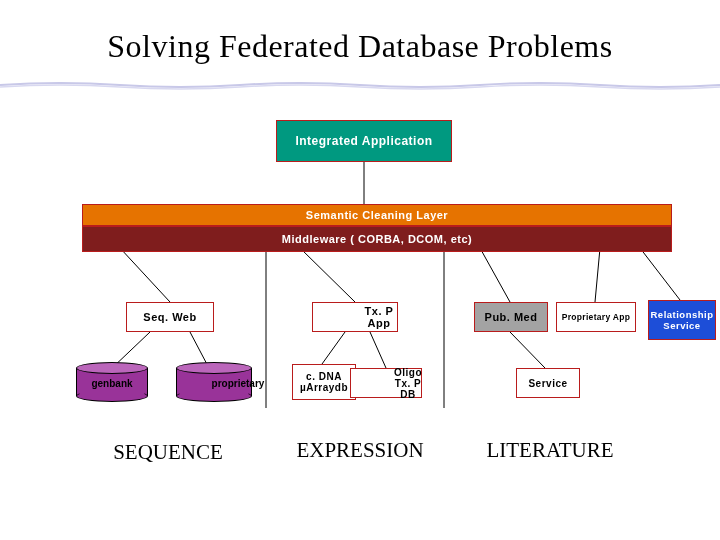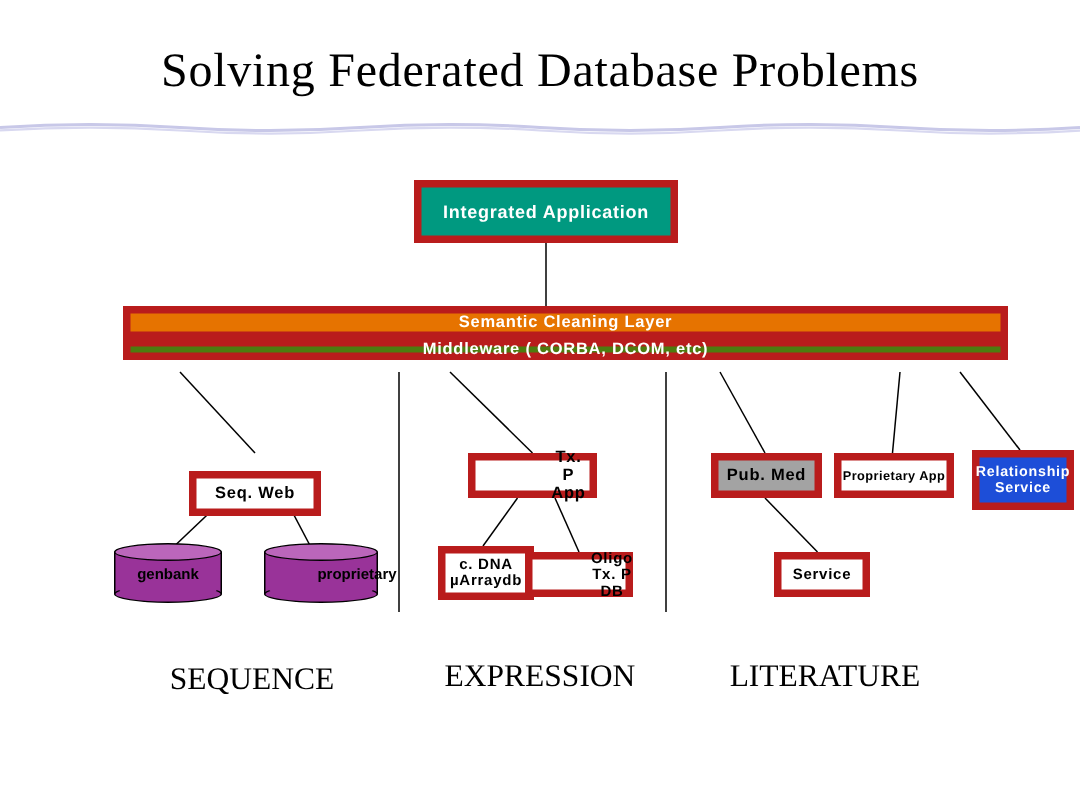"Integrated Application" .box { border: 5px solid #b91c1c -> 1px solid #b91c1c }
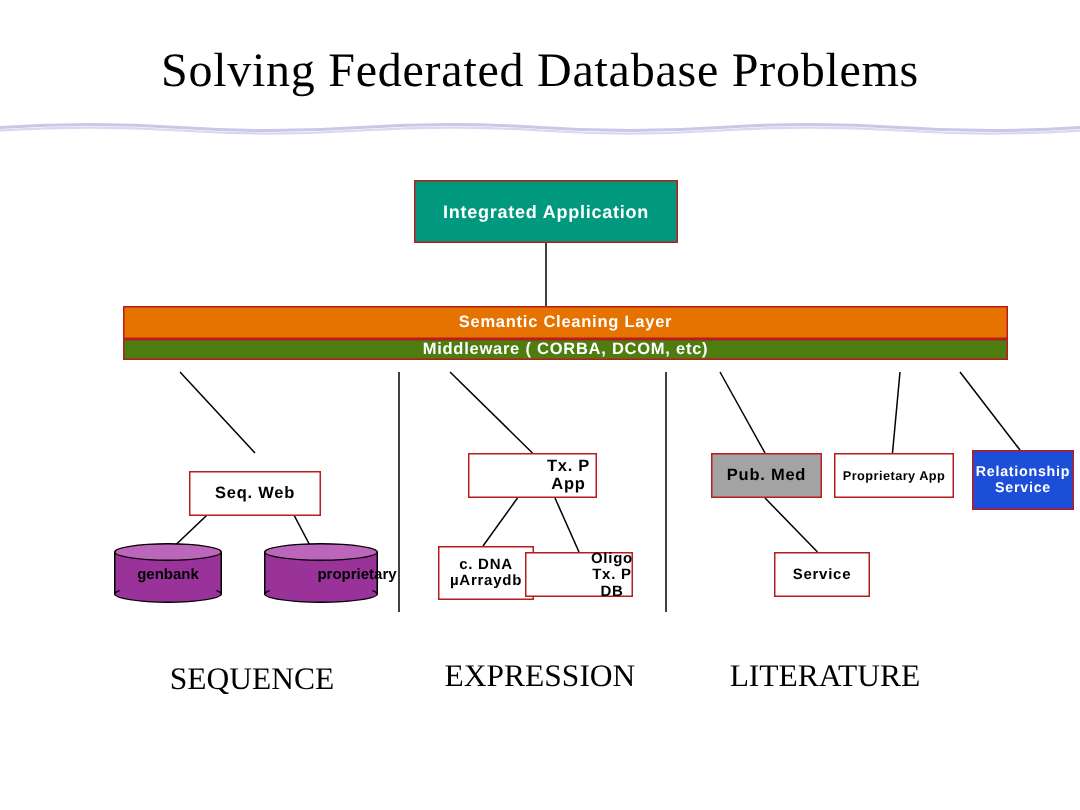"Middleware ( CORBA, DCOM, etc)" .middleware { background: #4d7c0f -> #7f1d1d; height: 14px -> 26px }
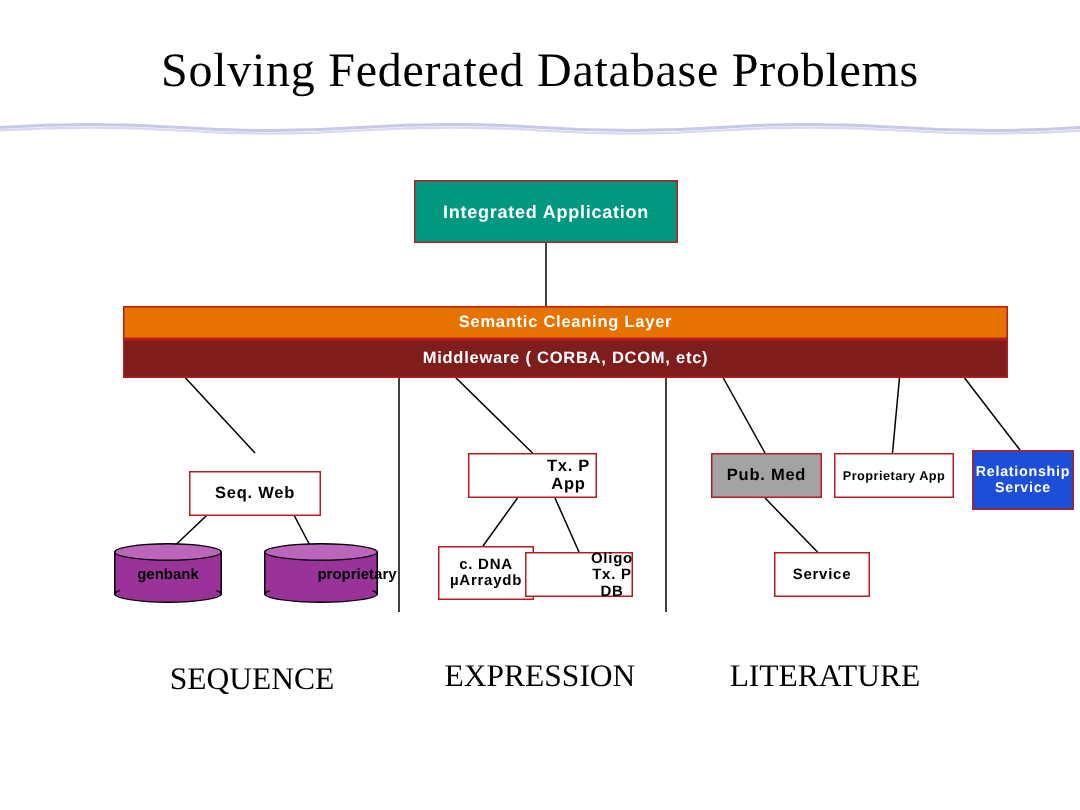"Seq. Web" .seqweb { margin-top: 12px -> none }
